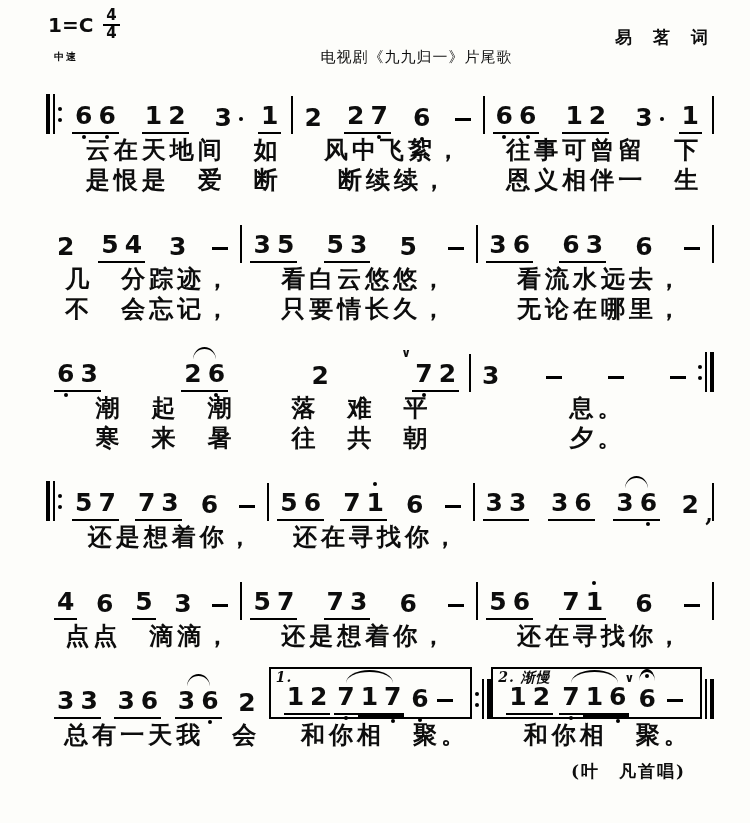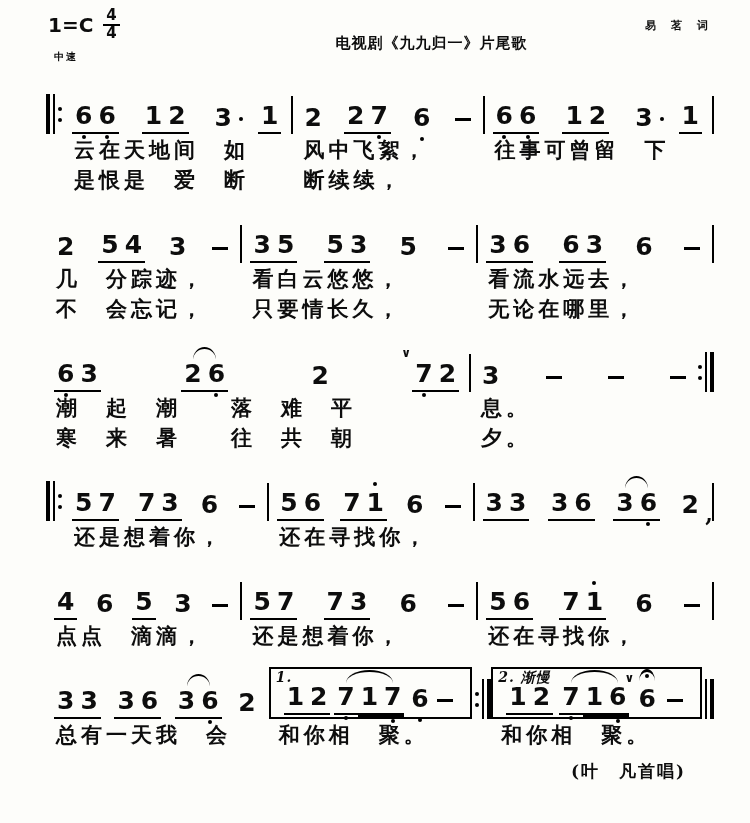"易 茗 词" .h-right { font-size: 11px -> 17px; margin-top: 8px -> 15px }
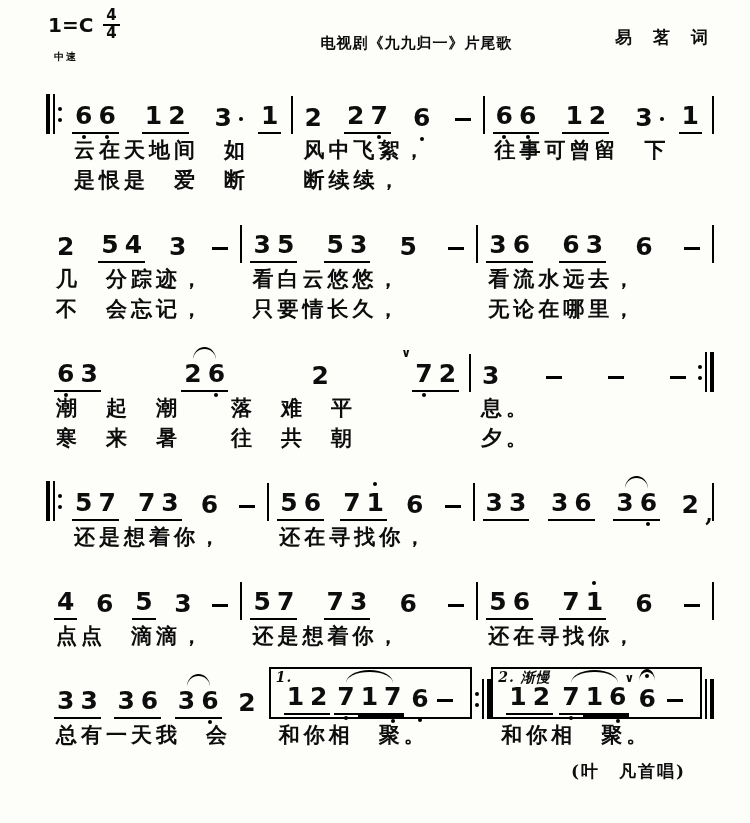"电视剧《九九归一》片尾歌" .h-center { font-weight: 700 -> 400; margin-top: 26px -> 40px }
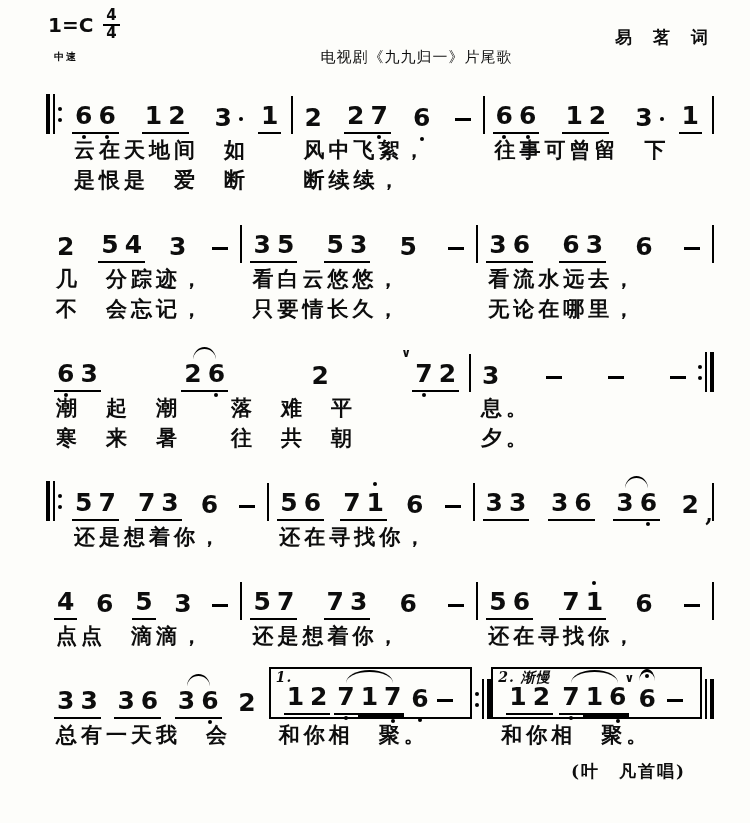"云在天地间 如" .lyric { font-size: 21px -> 24px; text-align: none -> center }
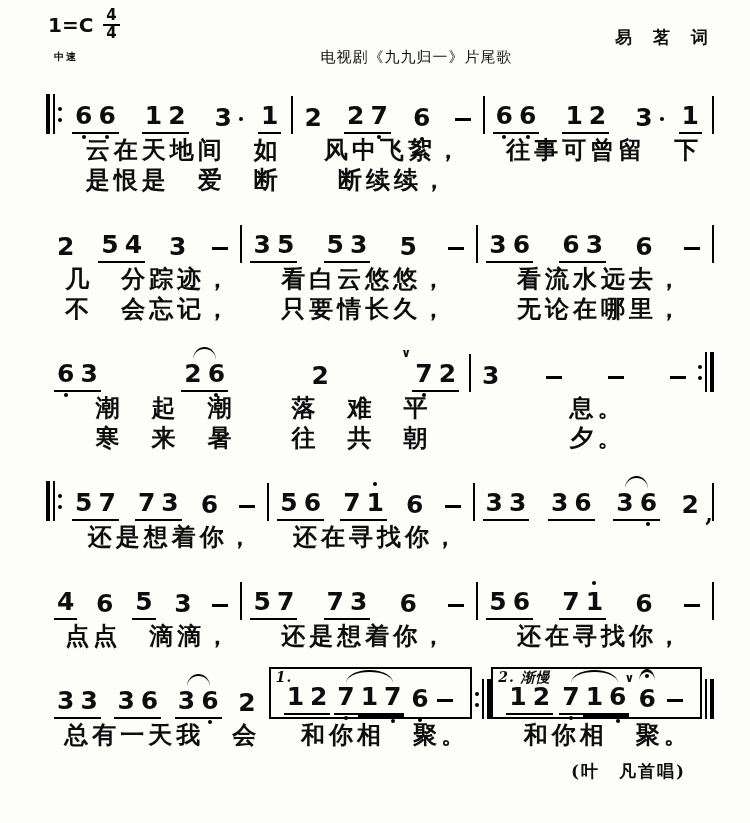"恩义相伴一 生" div.lyric { html: none -> <div>恩义相伴一 生</div> }
